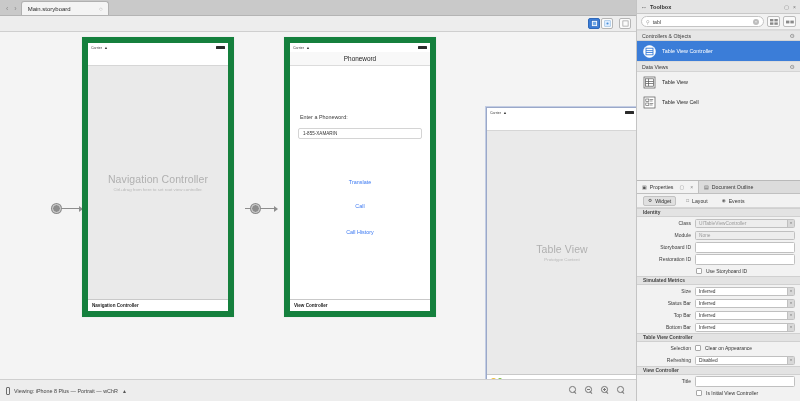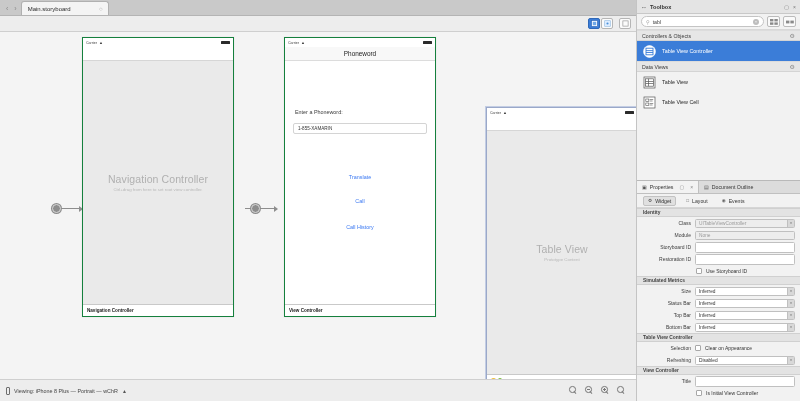"Navigation Controller" .device { border: 1px solid #15803d -> 6px solid #15803d }
